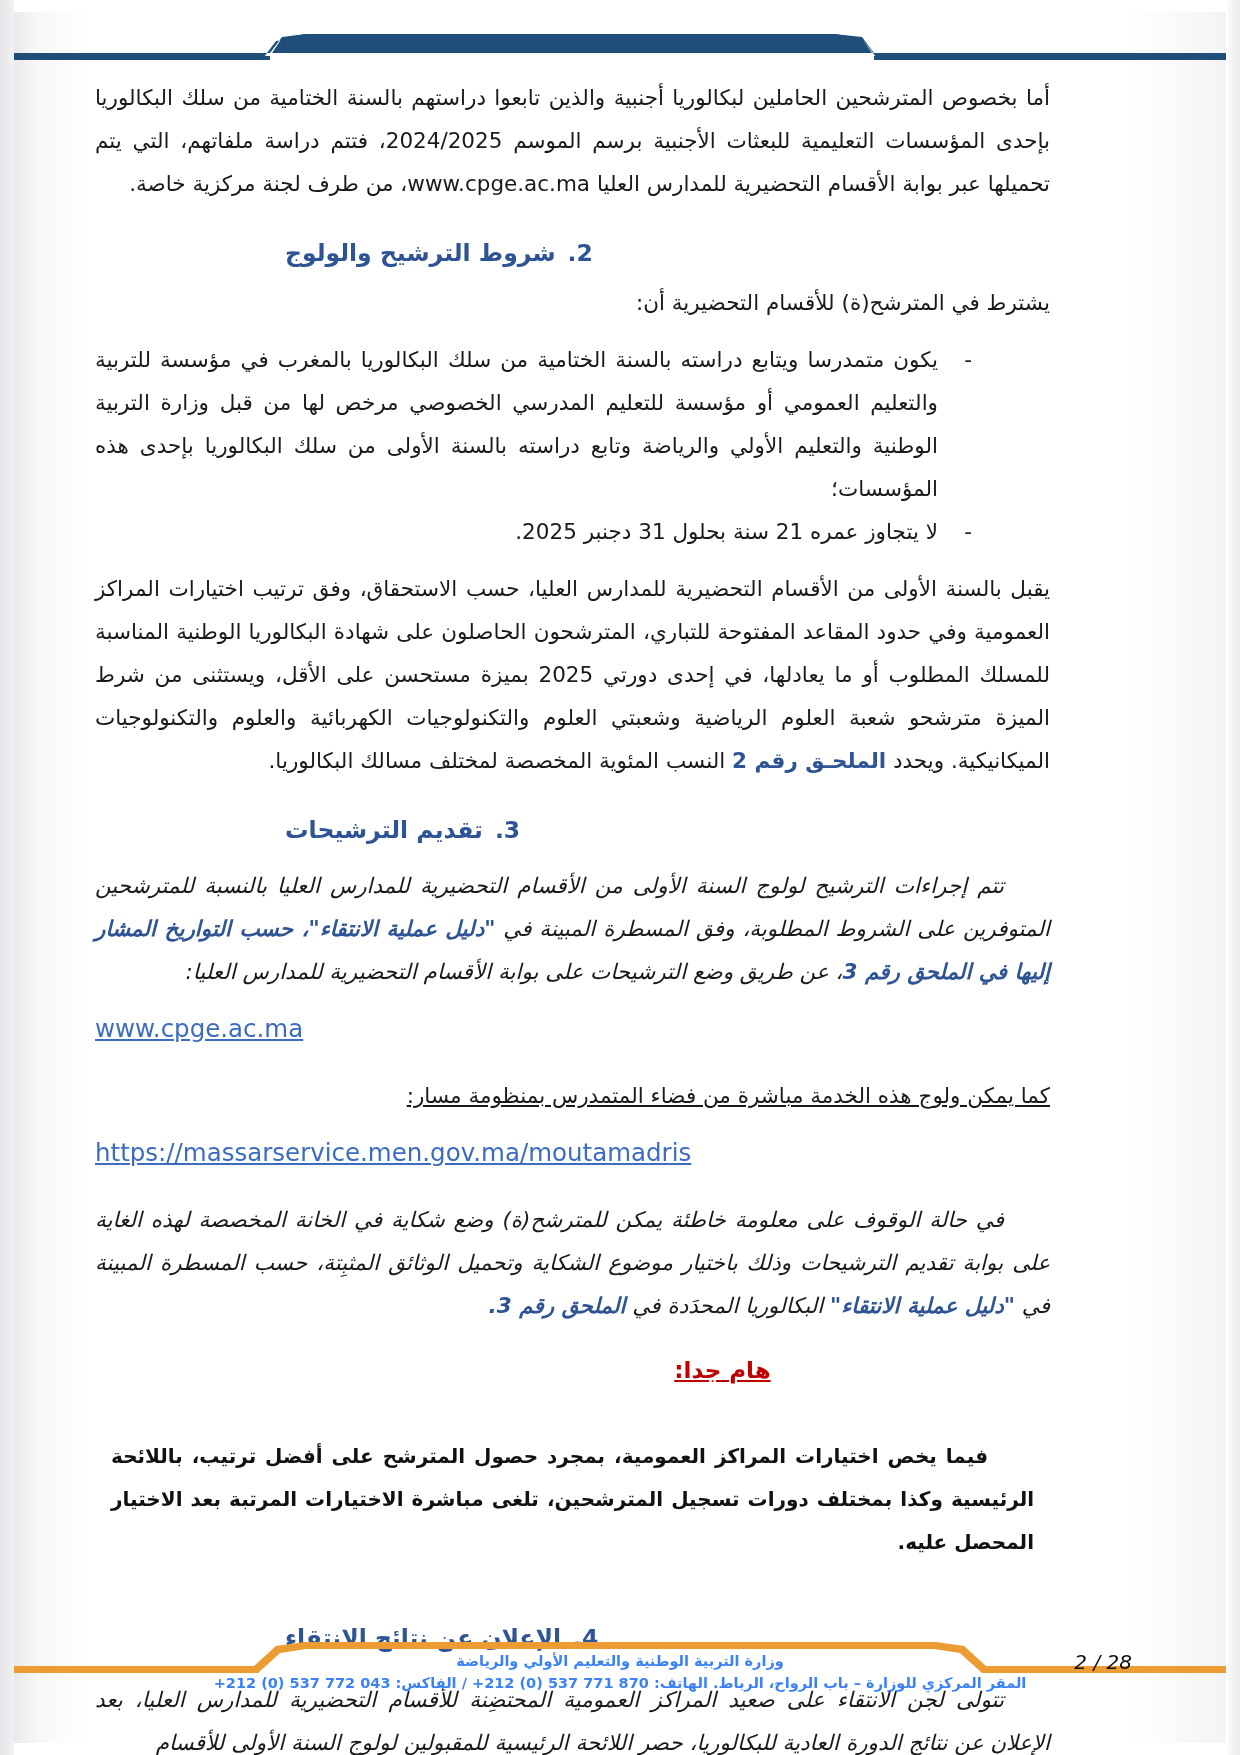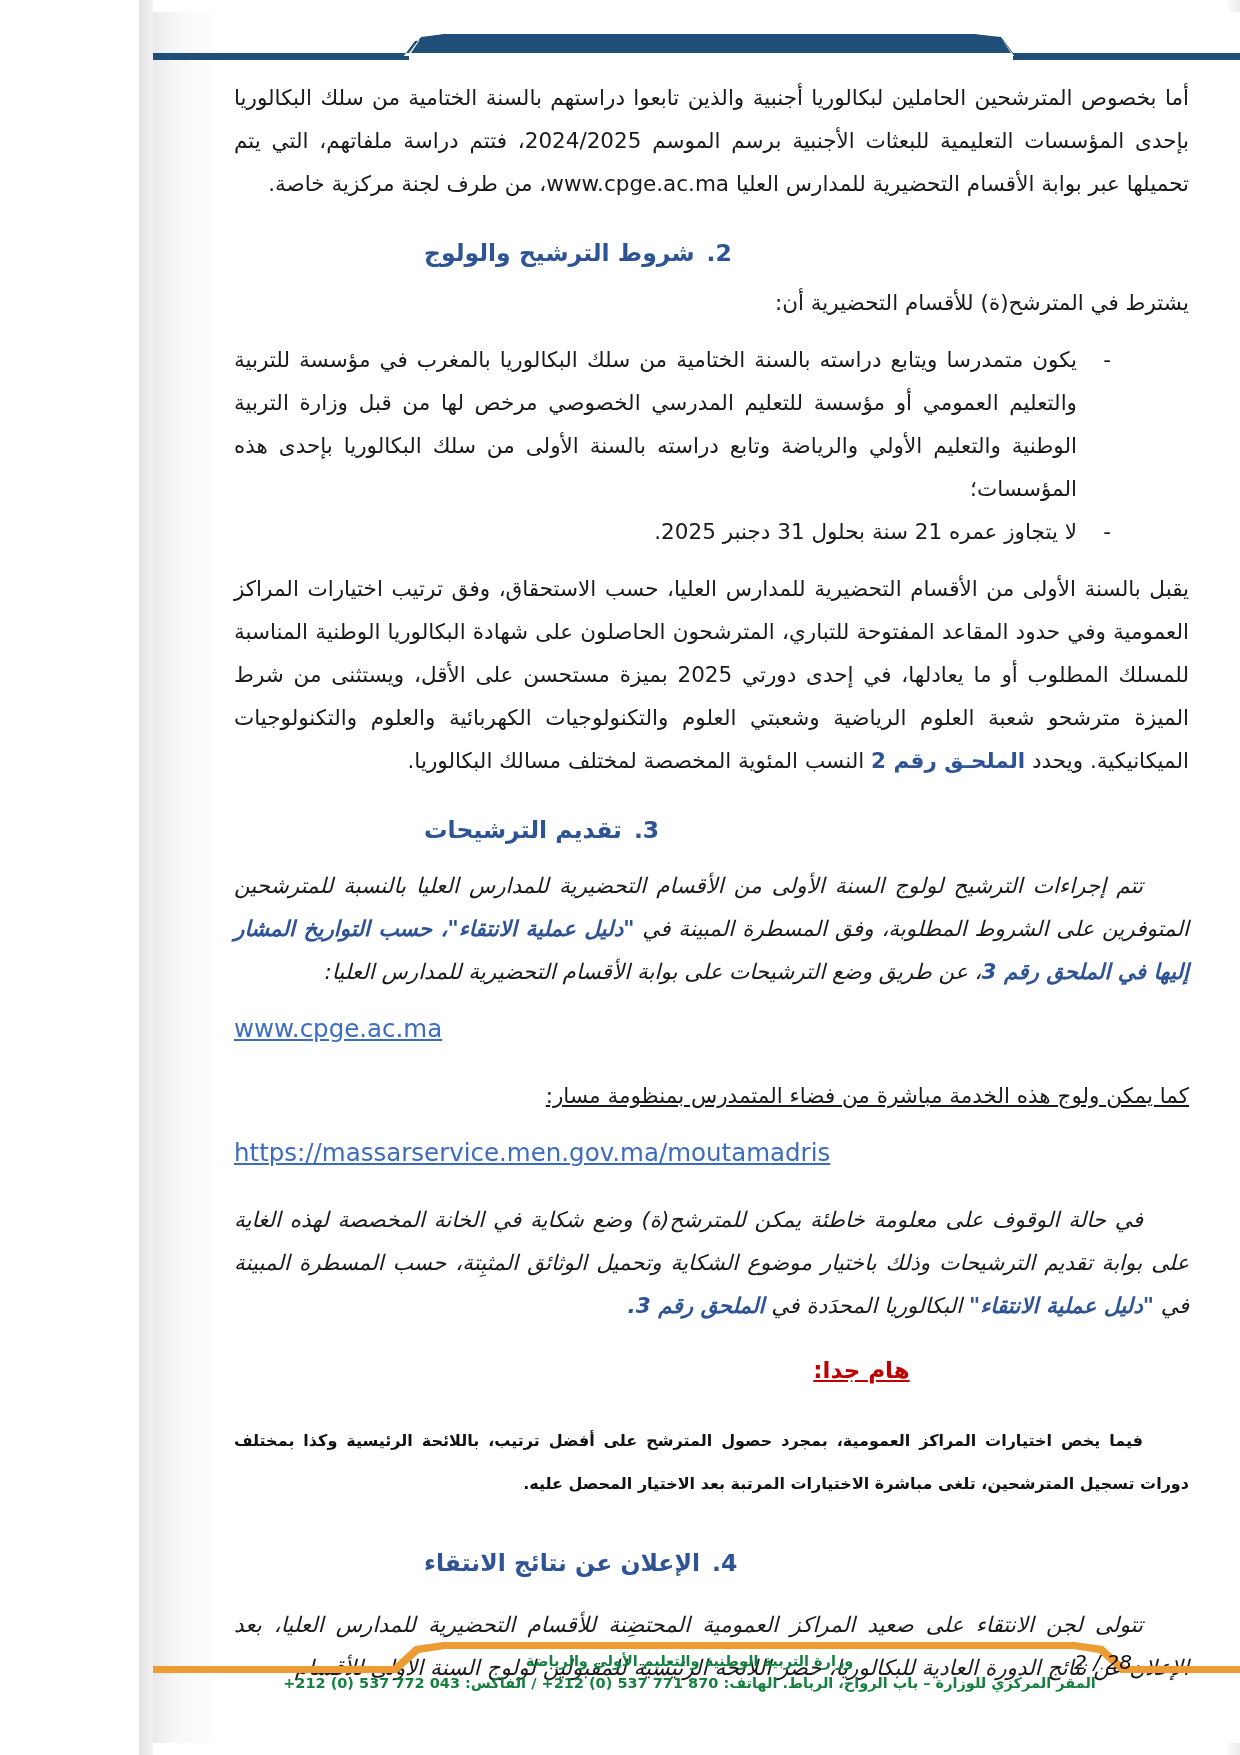"أما بخصوص المترشحين الحاملين لبكالوريا" .page { width: 1101px -> 1240px }
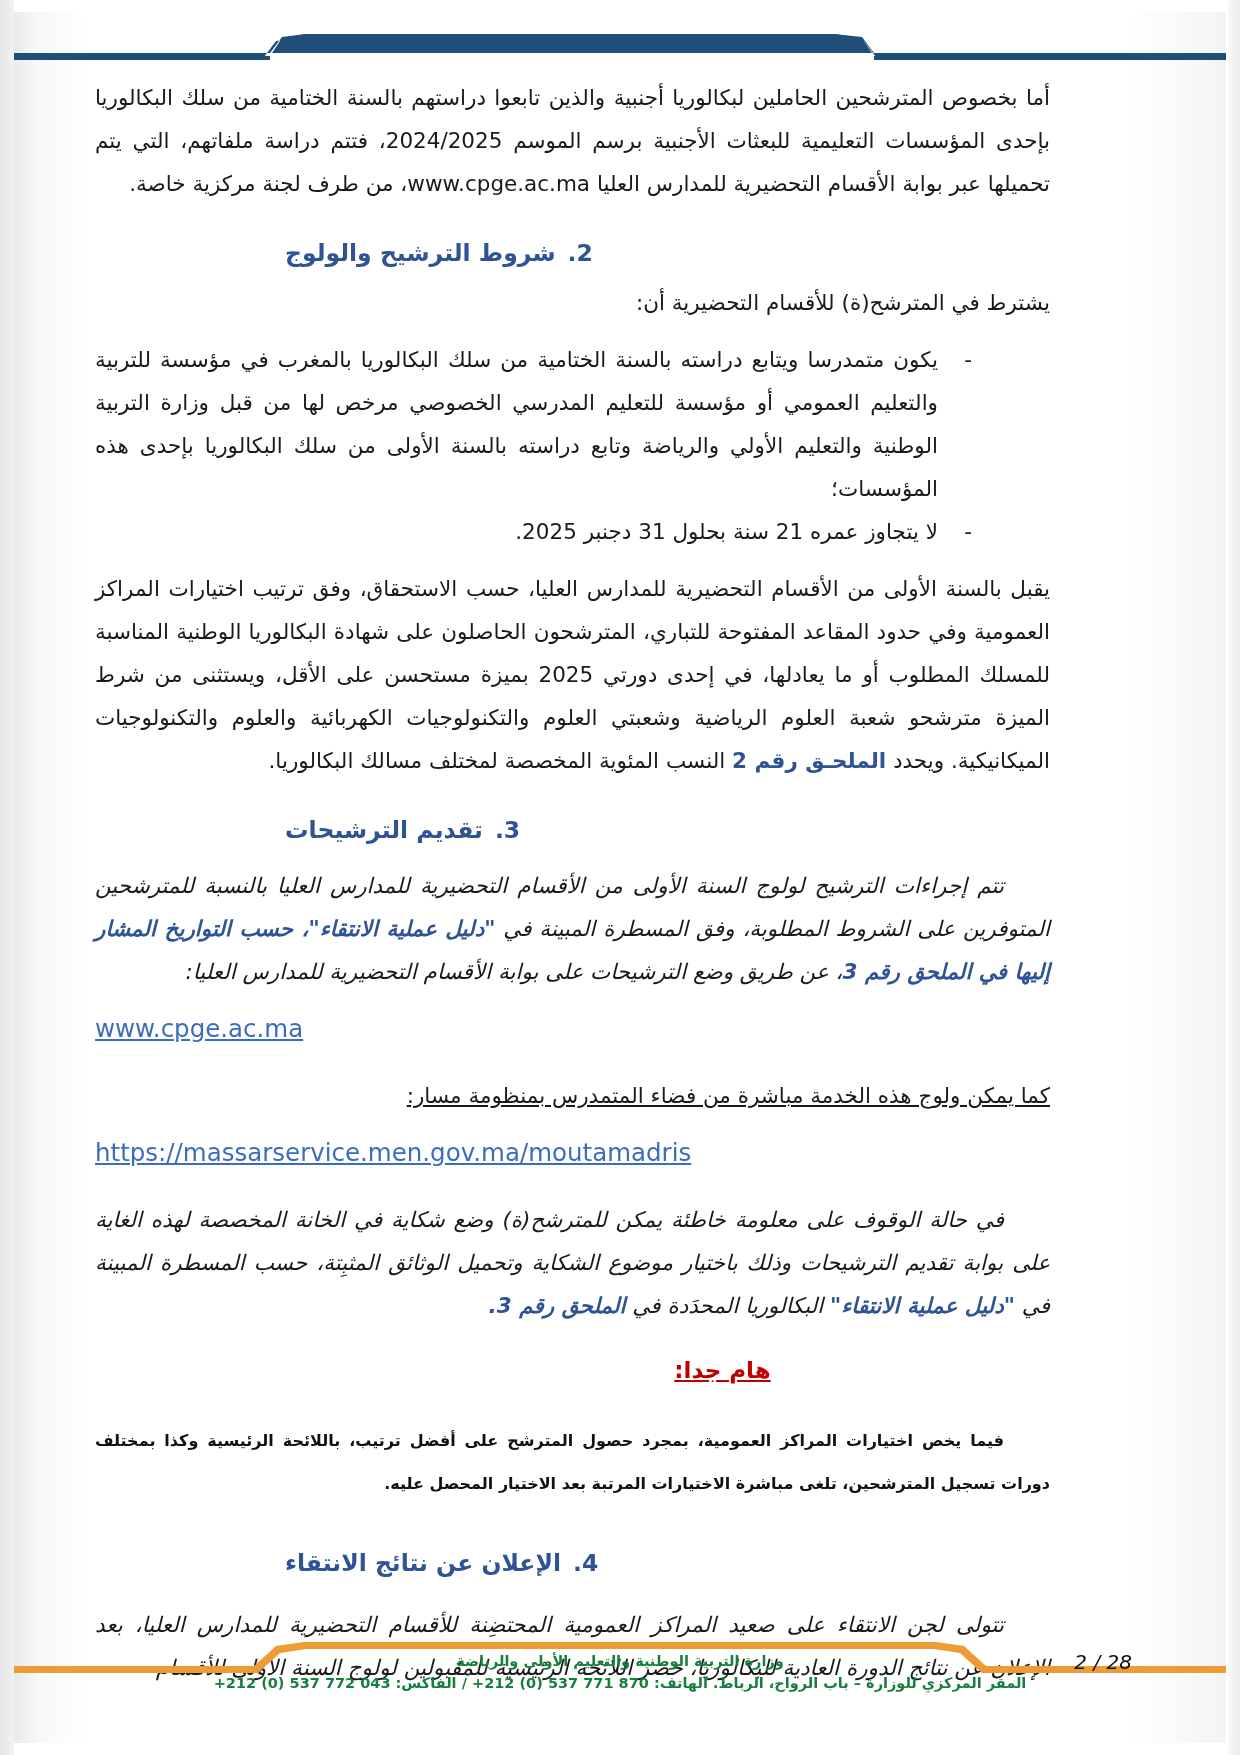"فيما يخص اختيارات المراكز العمومية،" .bold-block { font-size: 16px -> 20px; margin: 0 -> 16px }
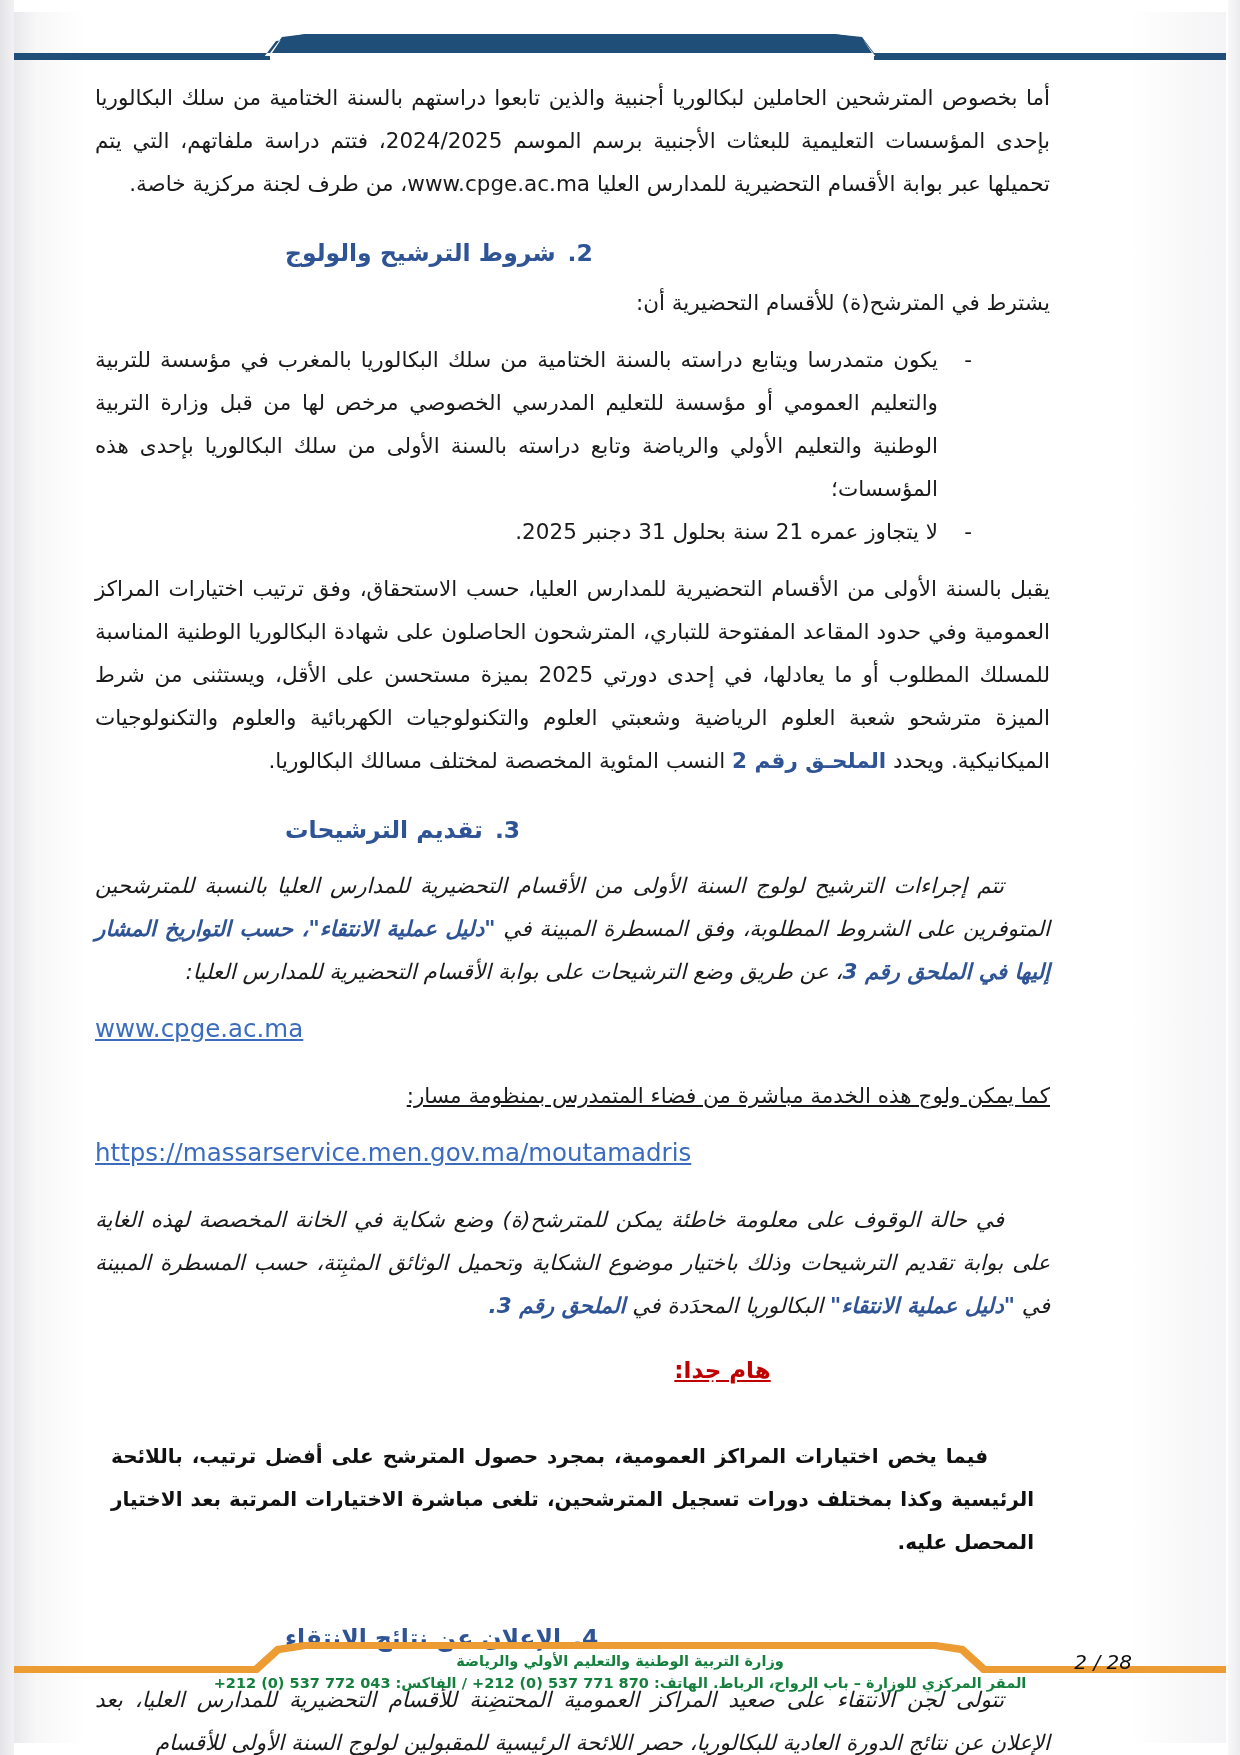"وزارة التربية الوطنية والتعليم الأولي" .footer-text { color: #15803d -> #3b82f6 }
